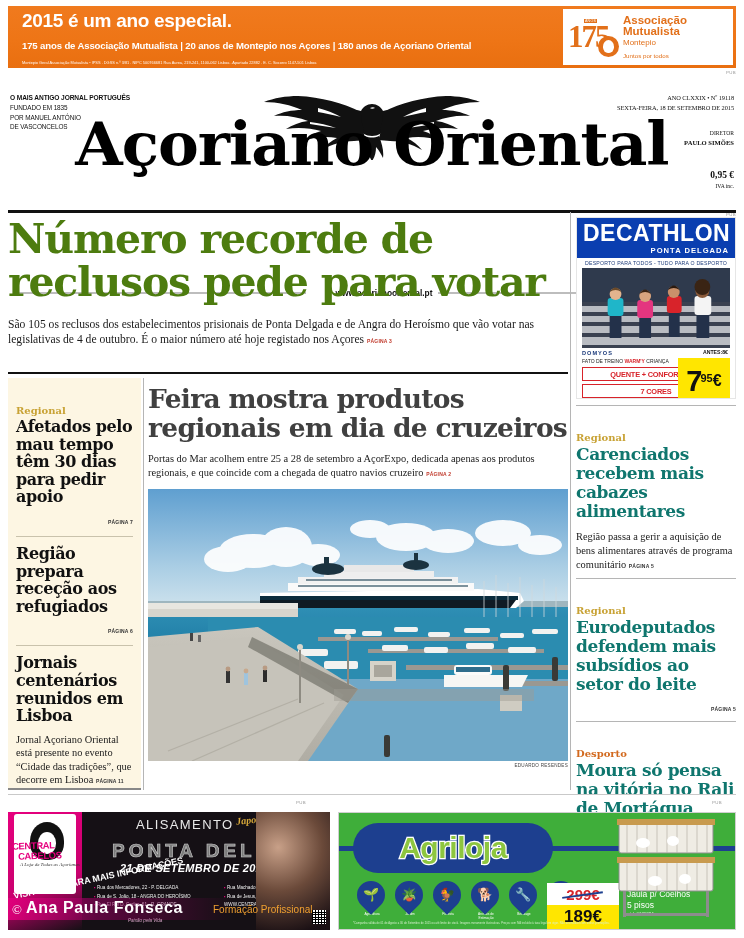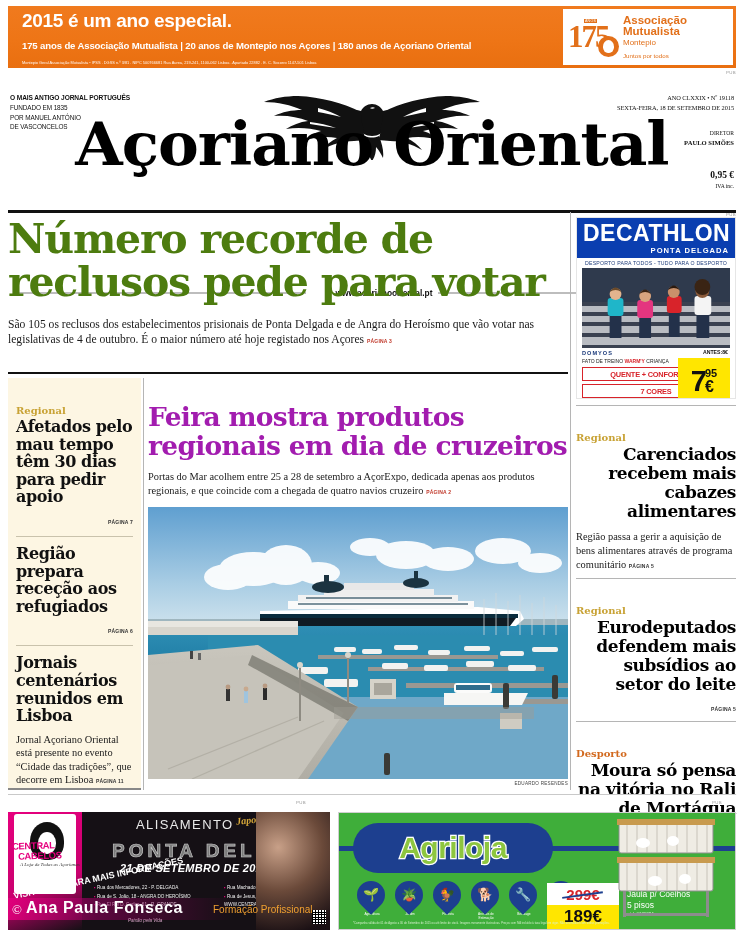"95" span { flex-direction: column -> row }
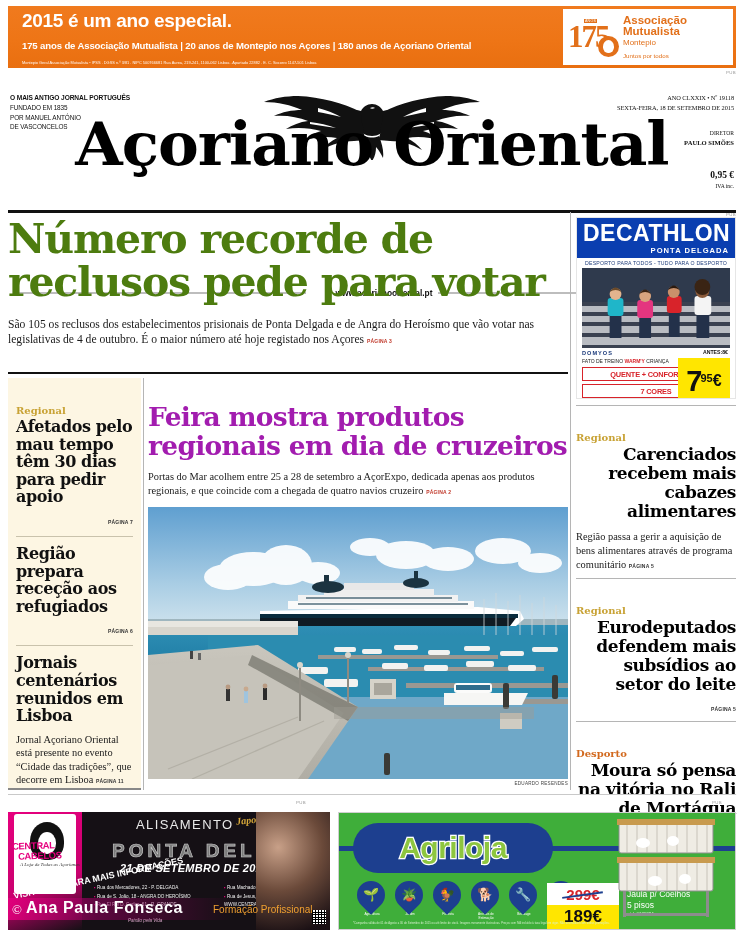"Feira mostra produtos" .colC h2 { color: #a21caf -> #404040; margin-top: 18px -> none }
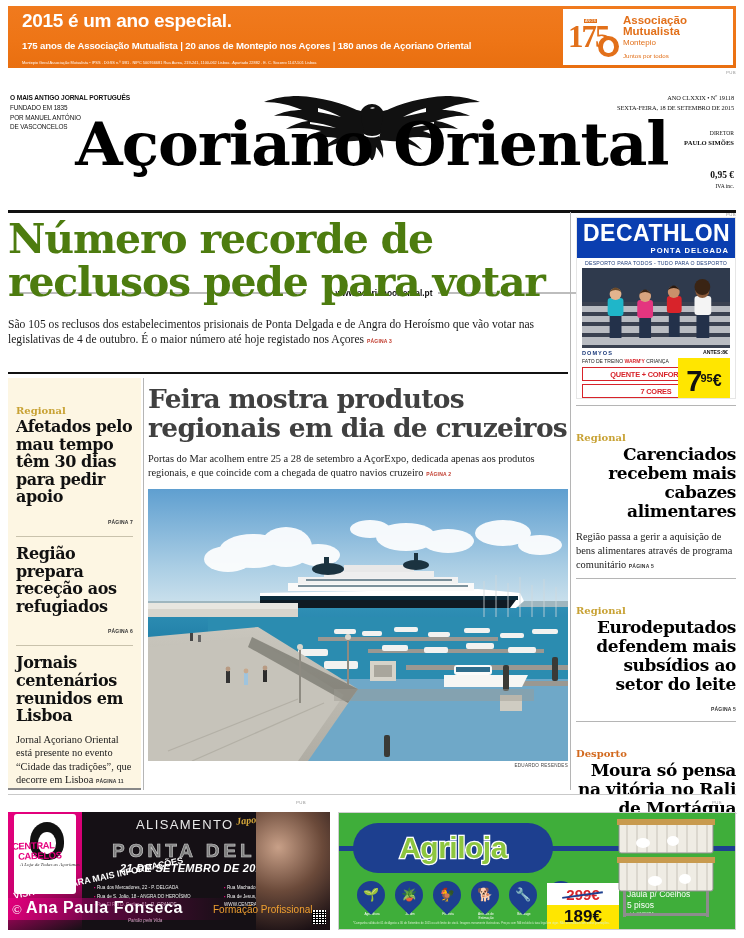"Carenciados recebem mais cabazes" .rblock h3 { color: #000000 -> #0f766e; text-align: right -> none }
